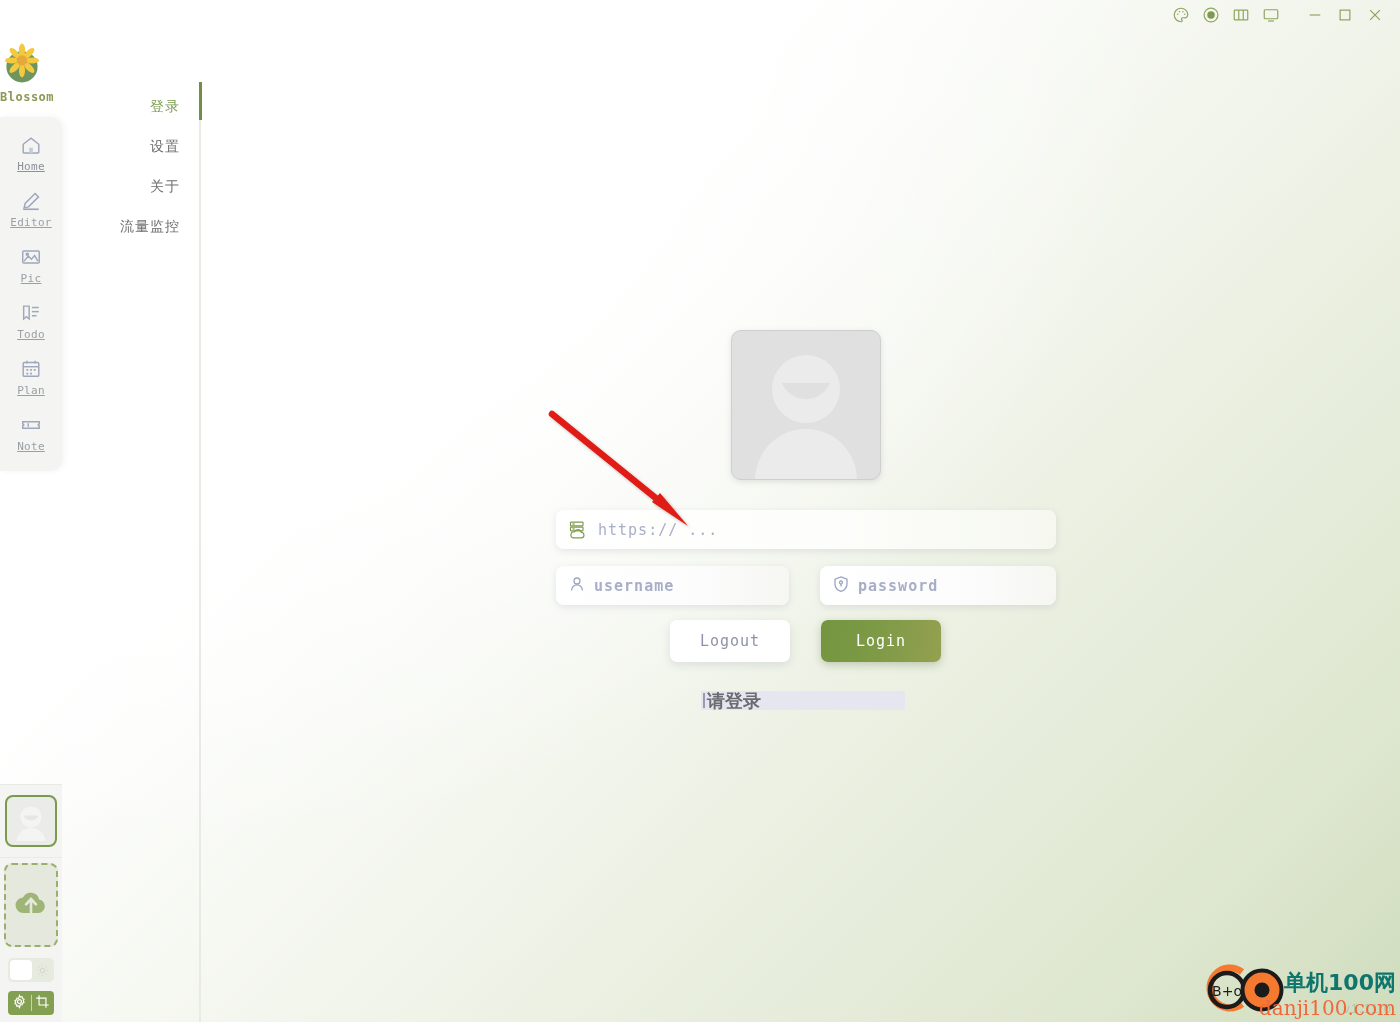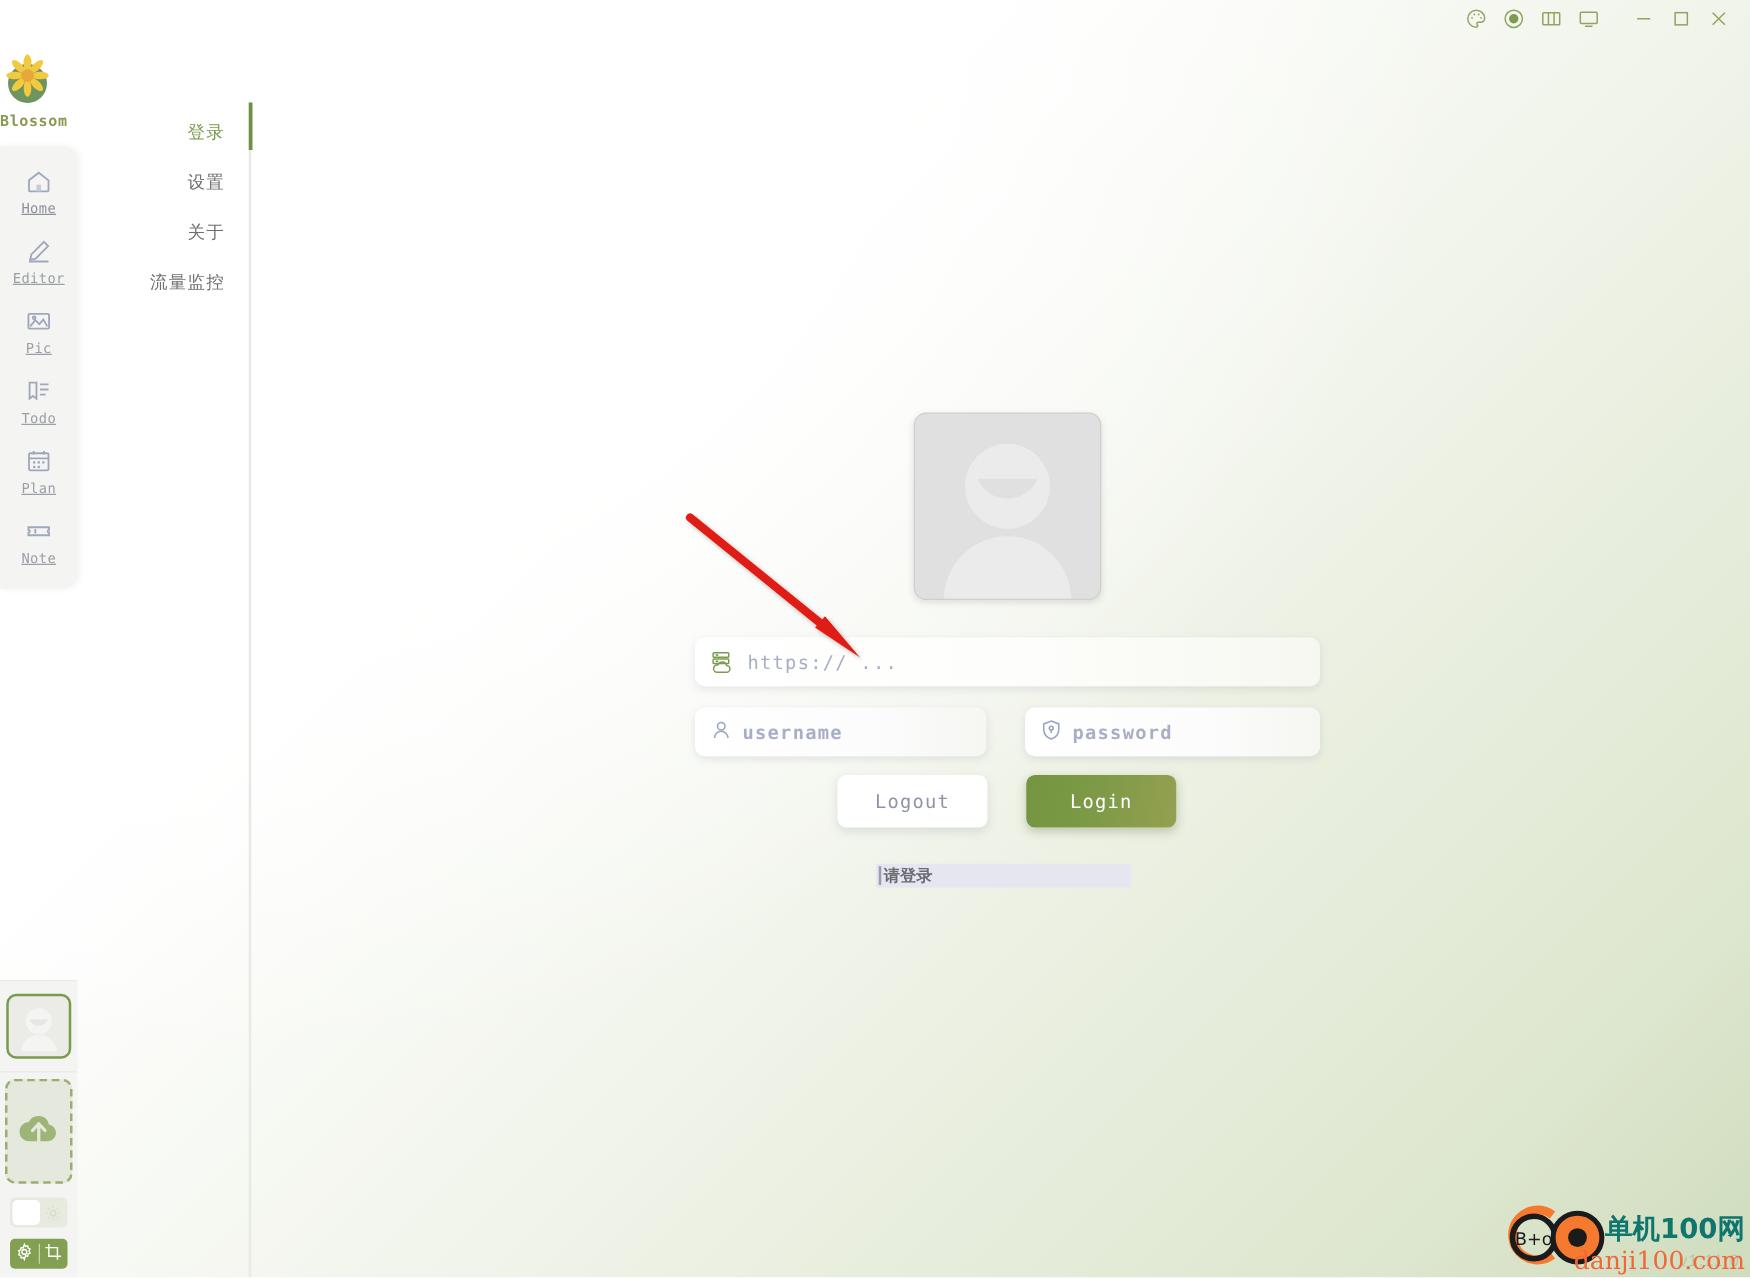"请登录" #status-text { font-size: 13px -> 18px }
